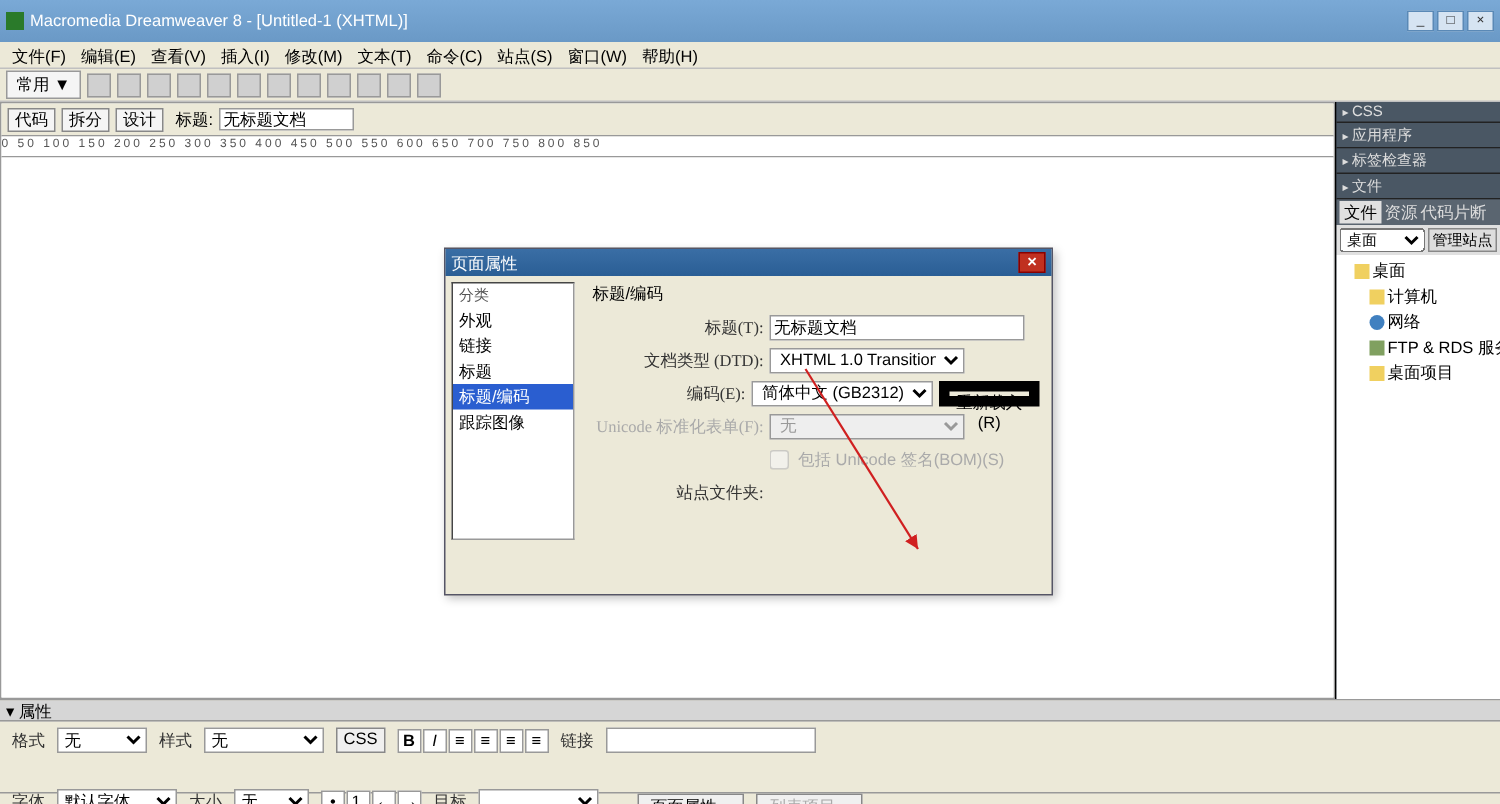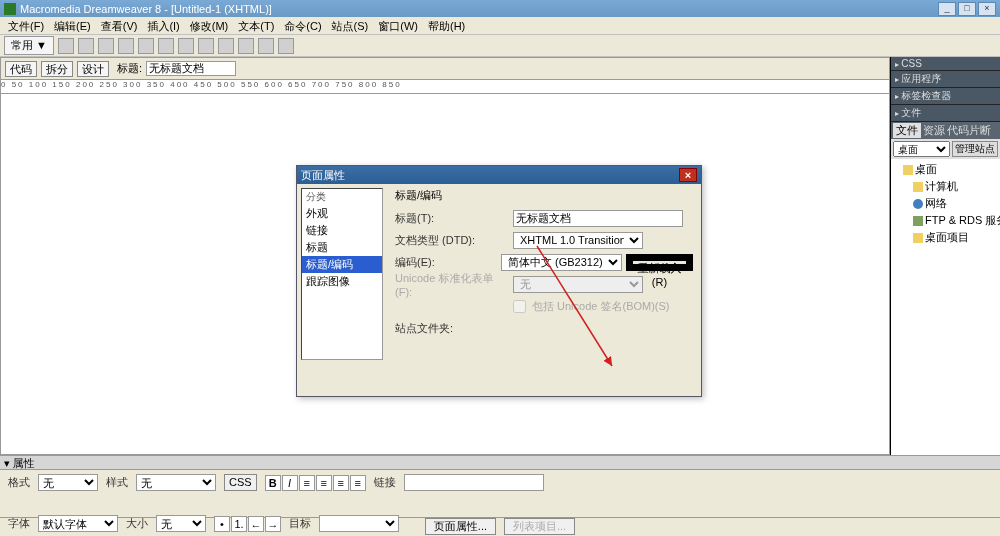"Macromedia Dreamweaver 8 - [Untitled-1" .titlebar { height: 17px -> 28px }
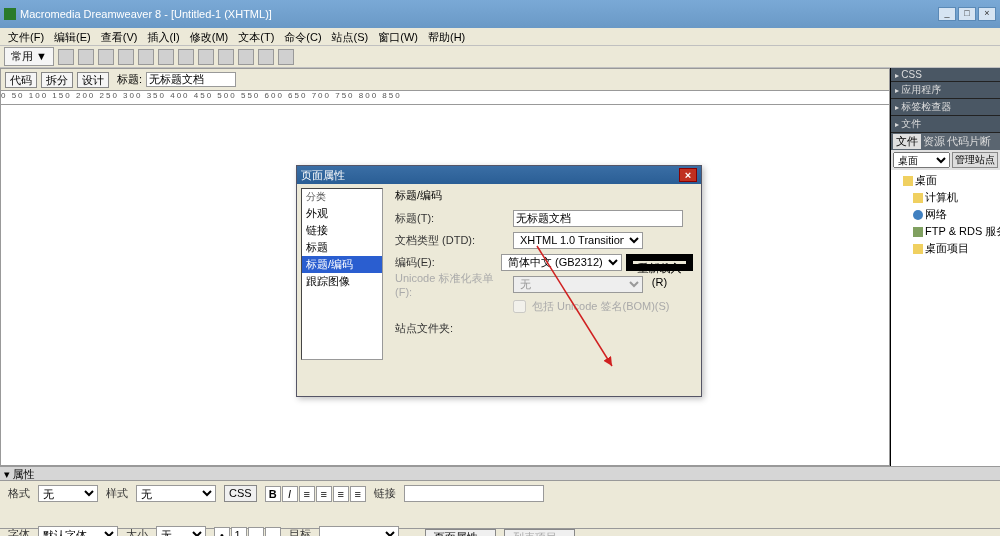"标题(T):" .dialog .row label { font-family: none -> Liberation Serif, serif; text-align: left -> right }
